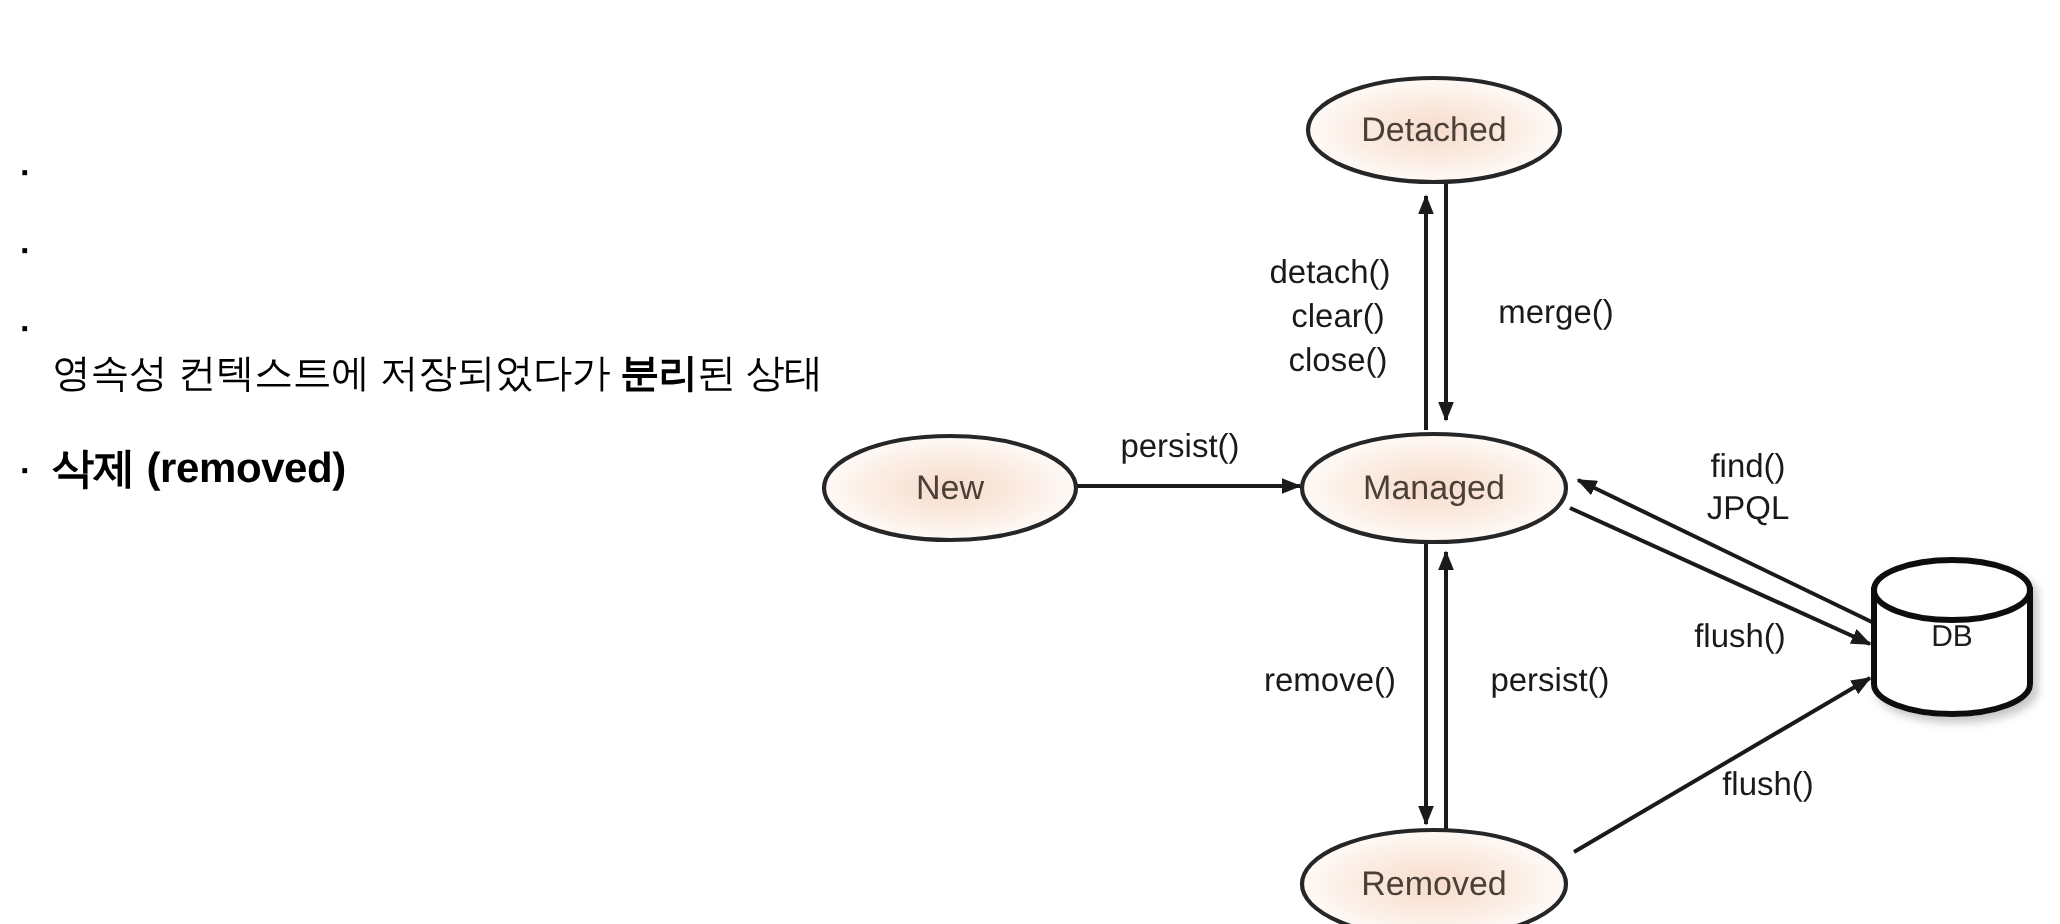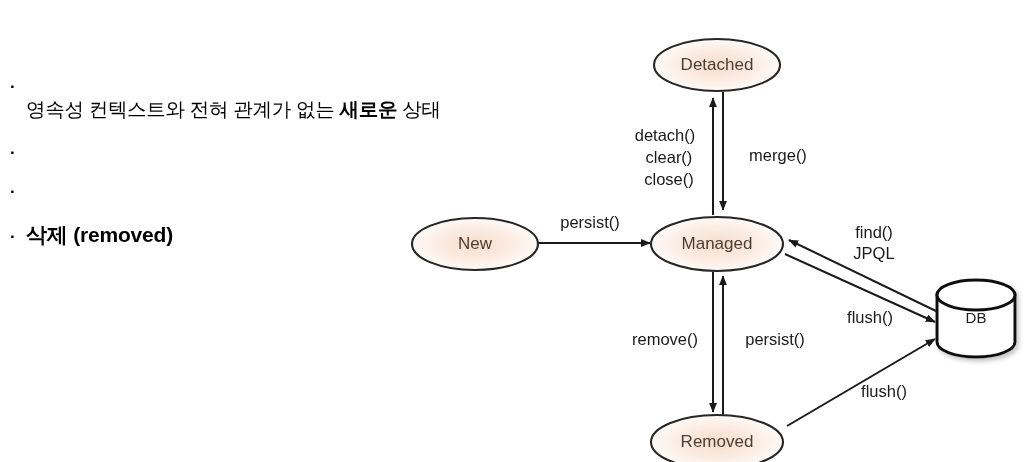"영속성 컨텍스트와 전혀 관계가 없는" div.bullet-sub { html: <div><span>영속성 컨텍스트와 전혀 관계가 없는 </span><b>새로운</b><span> 상태</span></div> -> none }
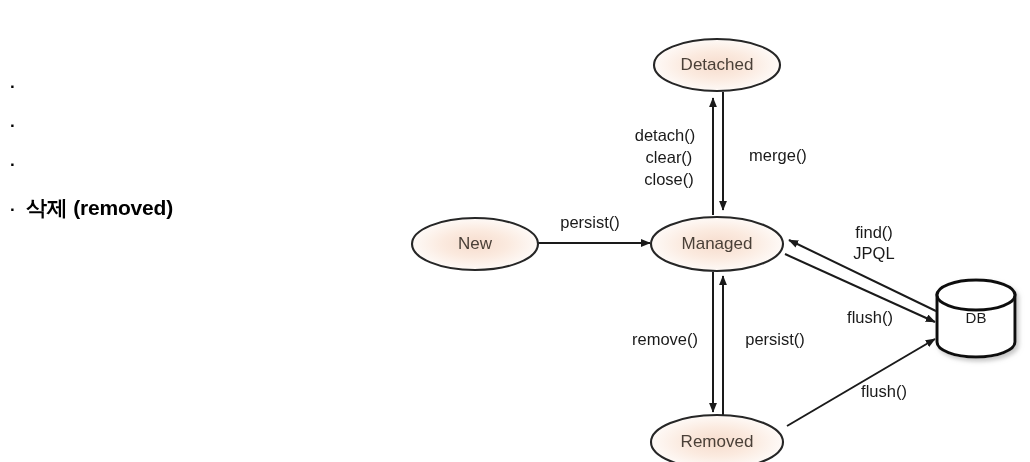"영속성 컨텍스트에 저장되었다가 분리된 상태" div.bullet-sub { html: none -> <div><span>영속성 컨텍스트에 저장되었다가 </span><b>분리</b><span>된 상태</span></div> }
